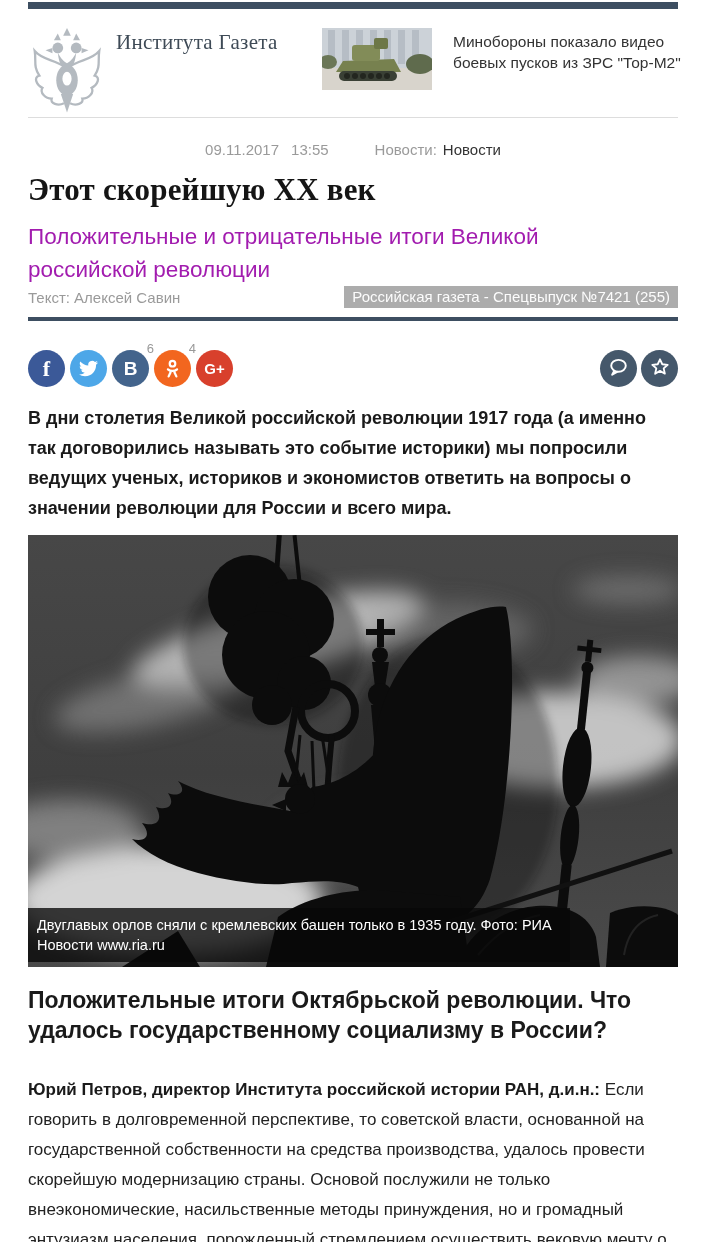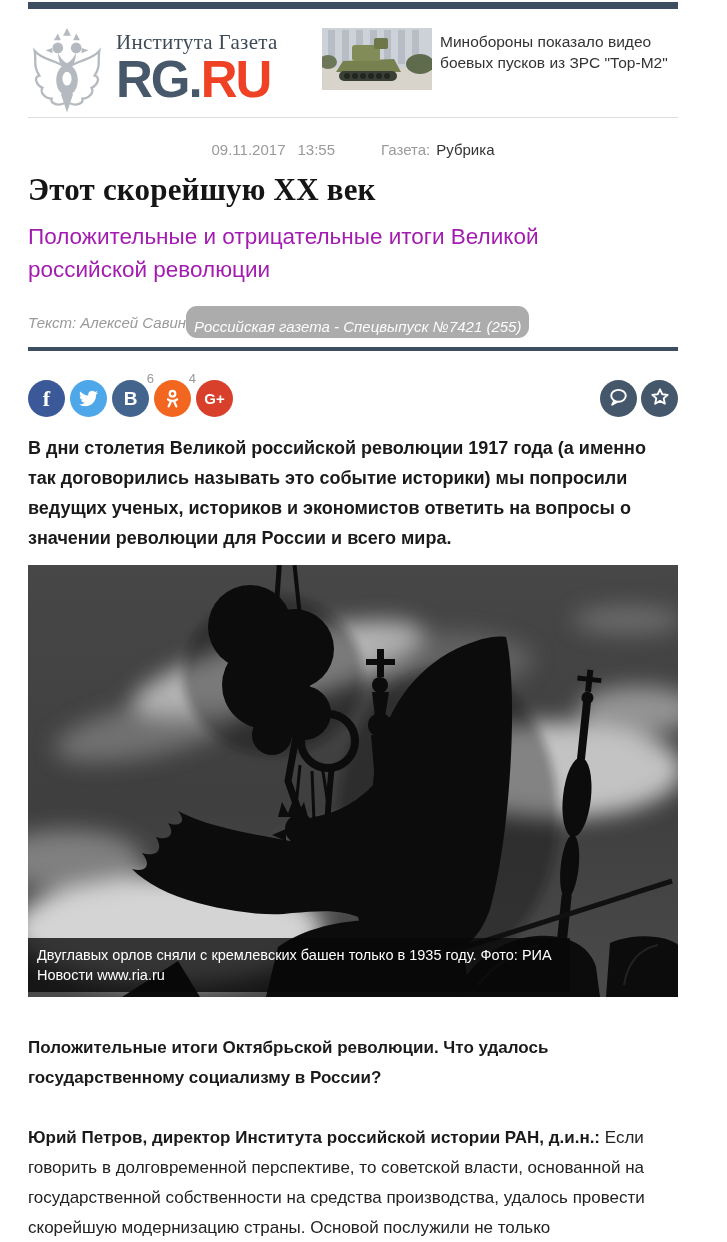"Минобороны показало видео боевых пусков" .teaser-text { margin-left: 8px -> 21px }
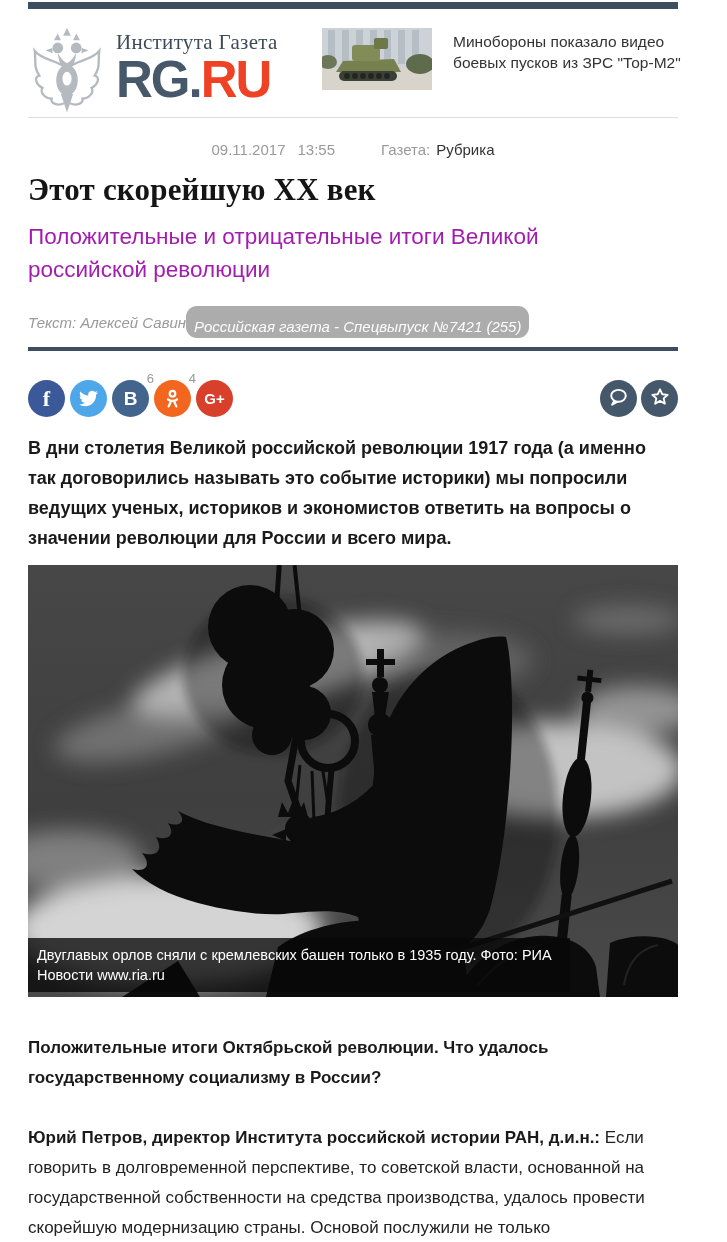"RG.RU" span.logo-rg { html: <span><span>RG</span><span>.</span><span>RU</span></span> -> none }
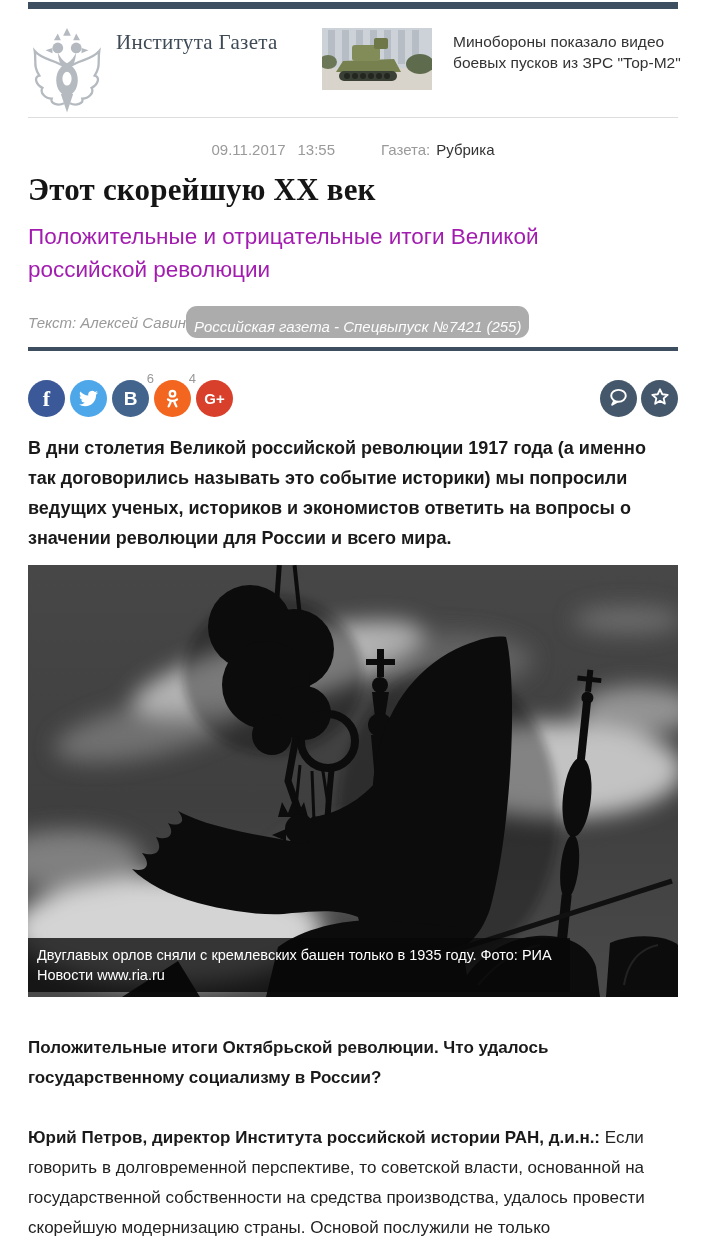"Газета:" span.rubric-label { text: Газета -> Новости }
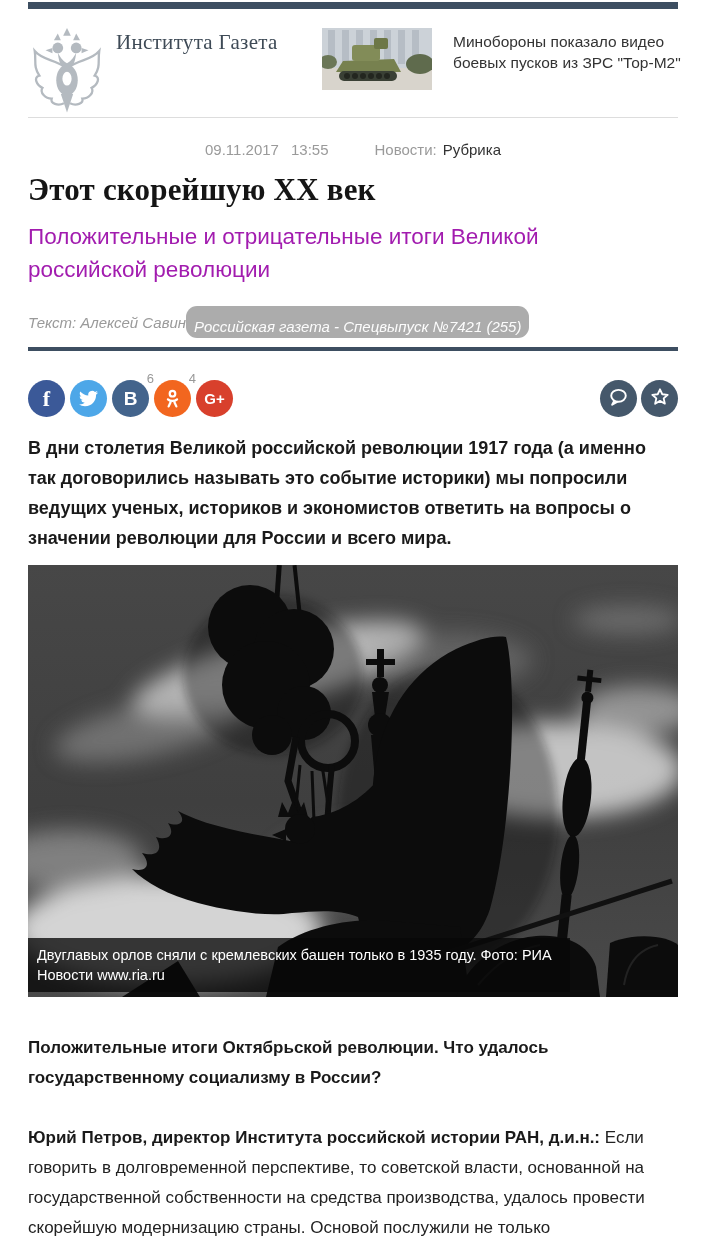"Рубрика" a.rubric-link { text: Рубрика -> Новости }
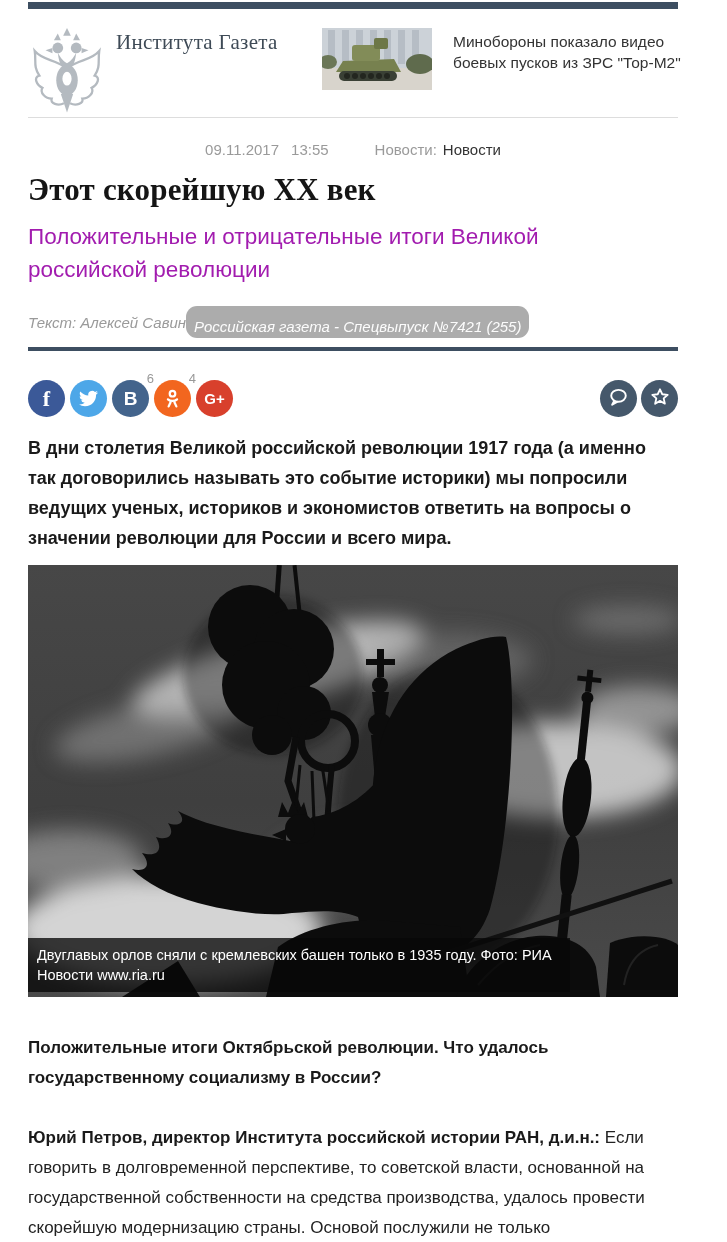"Текст: Алексей Савин" .byline-row { font-style: italic -> none; justify-content: none -> space-between; margin-top: 20px -> none }
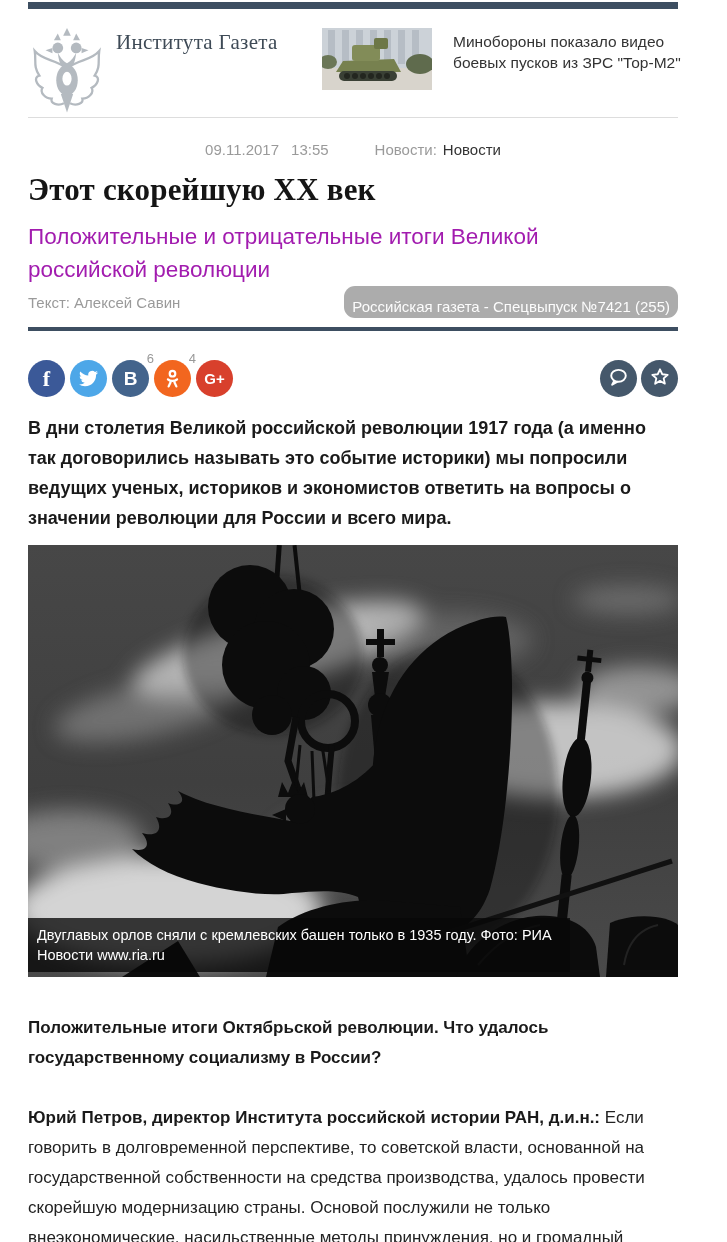"Российская газета - Спецвыпуск №7421" .source-tag { border-radius: 11px -> none; padding: 12px 8px 3px 8px -> 2px 8px 3px 8px }
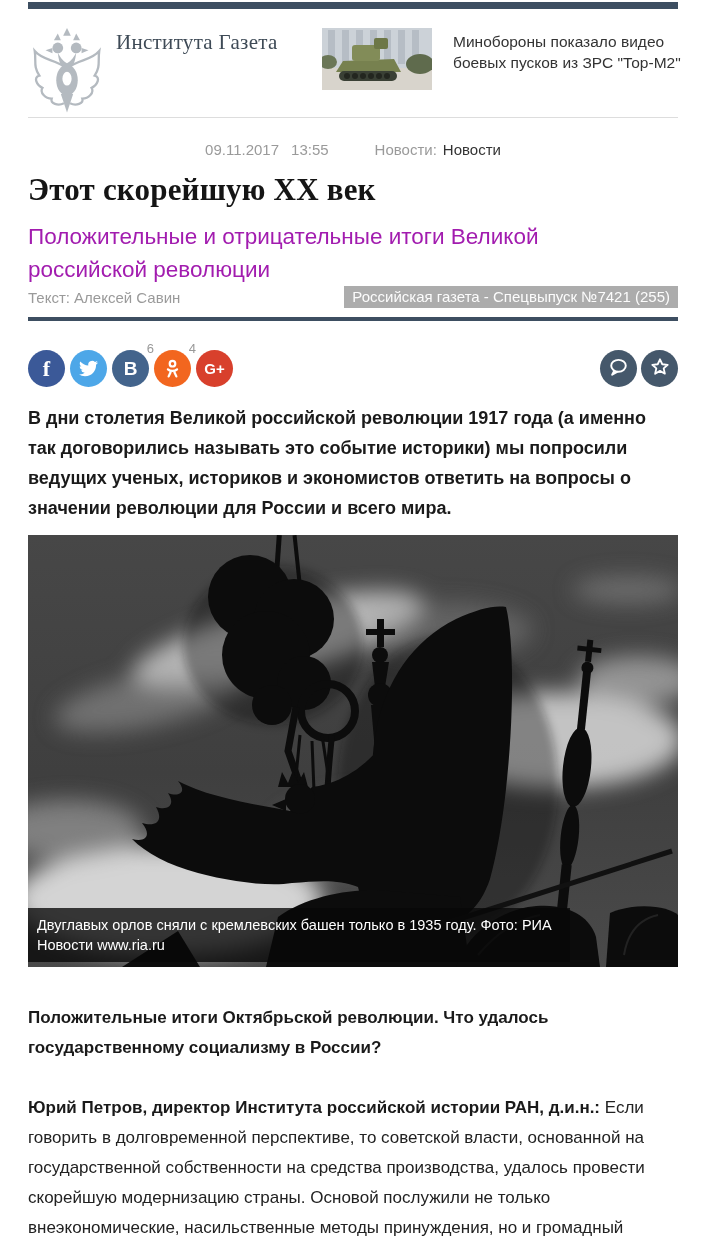"Положительные итоги Октябрьской" .subheading { font-size: 17px -> 23px; margin-top: 36px -> 18px }
